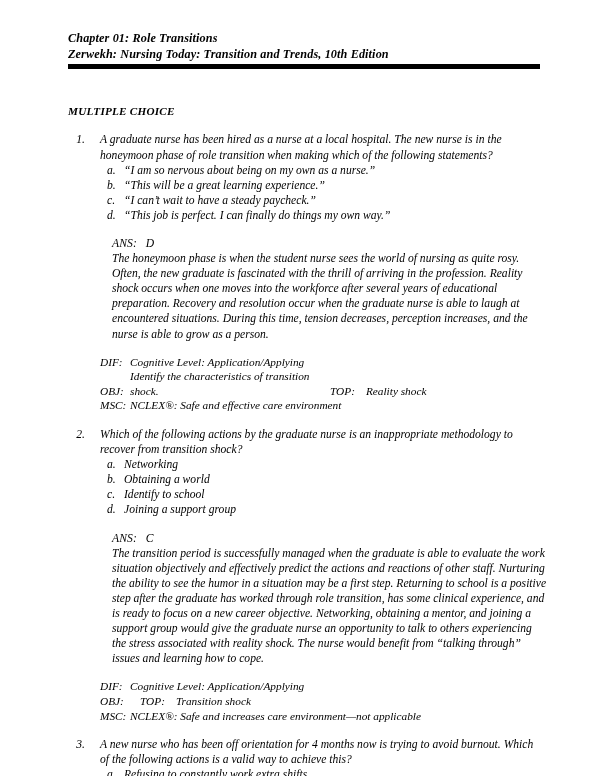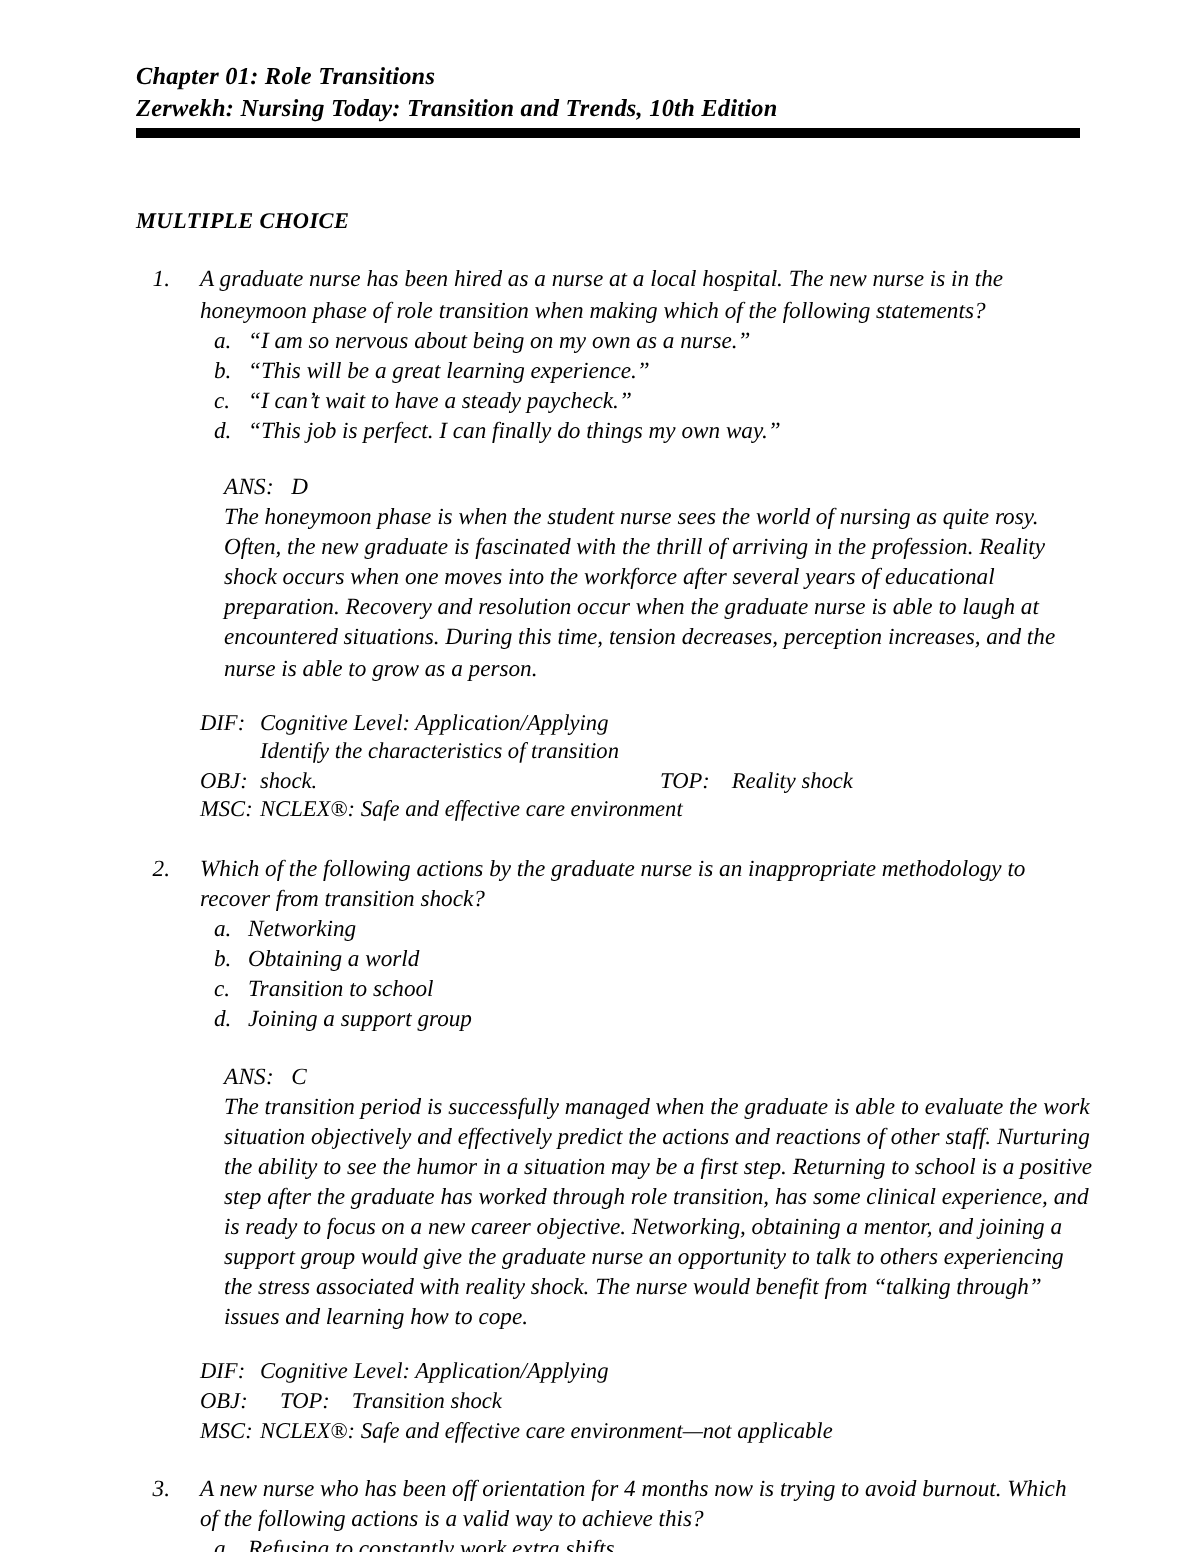"Transition to school" div.opt-text { text: Transition -> Identify }
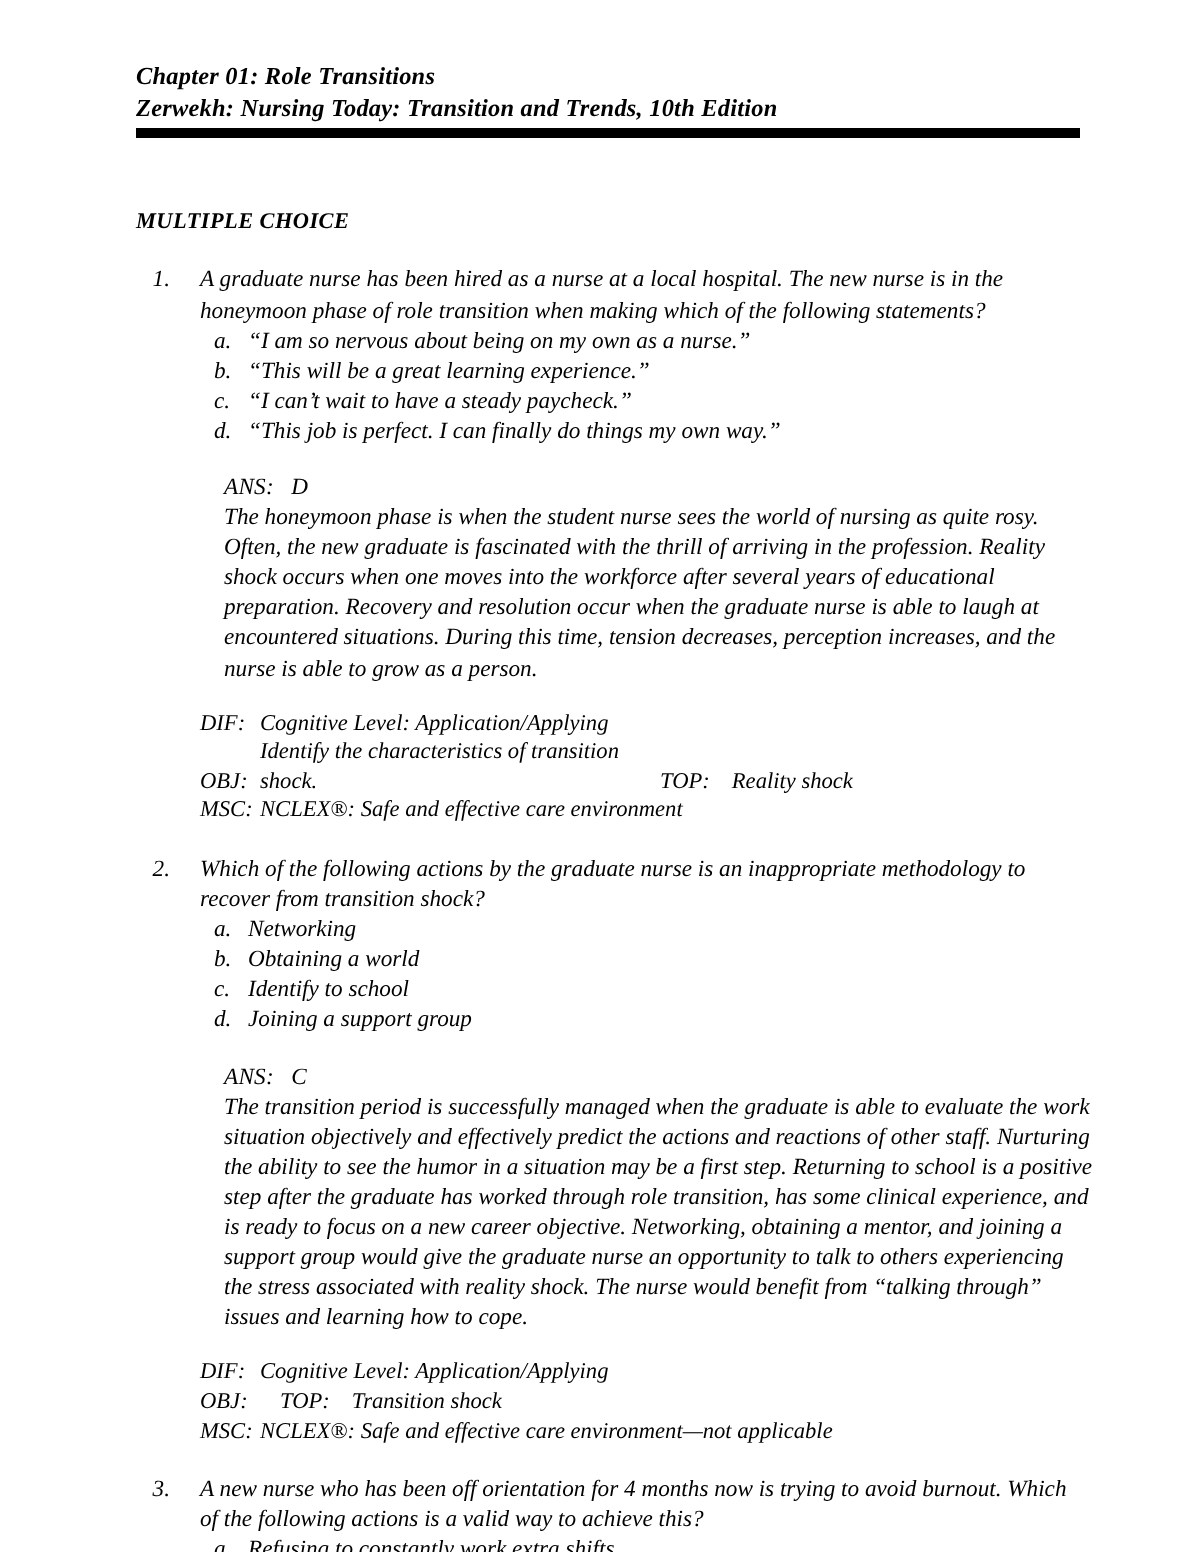"NCLEX®: Safe and effective care environment—not" div.meta-value { text: effective -> increases }
